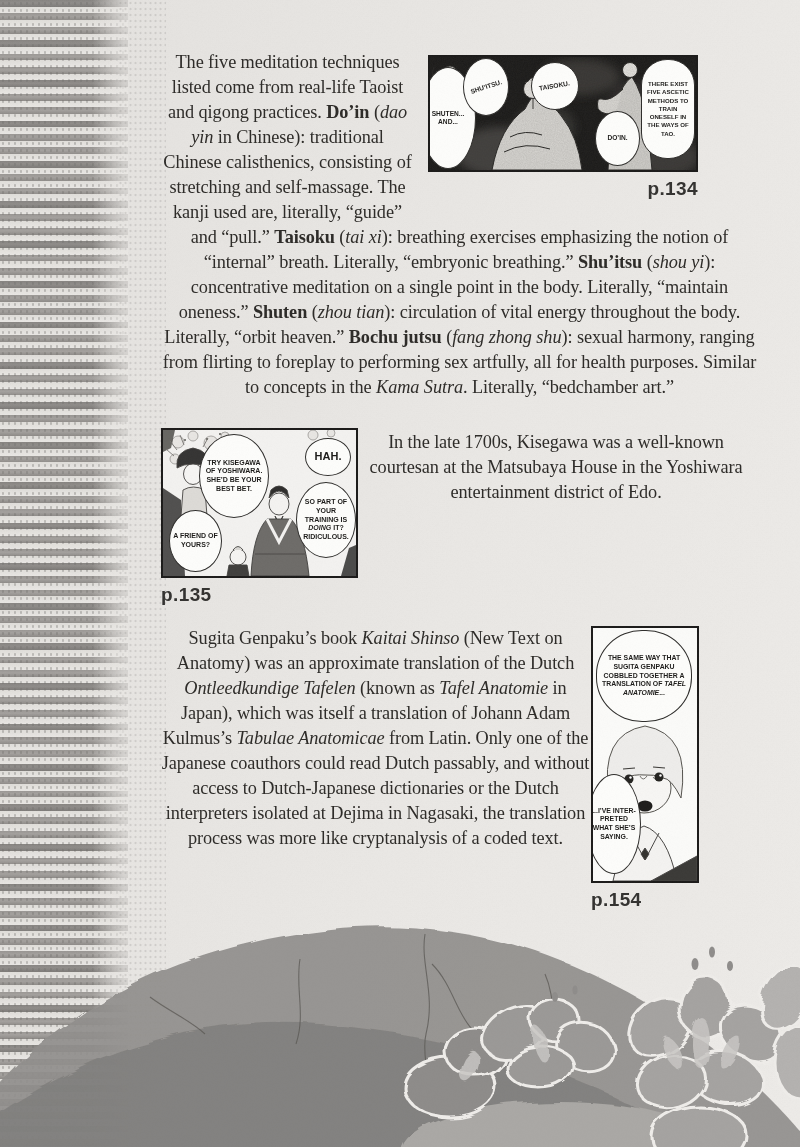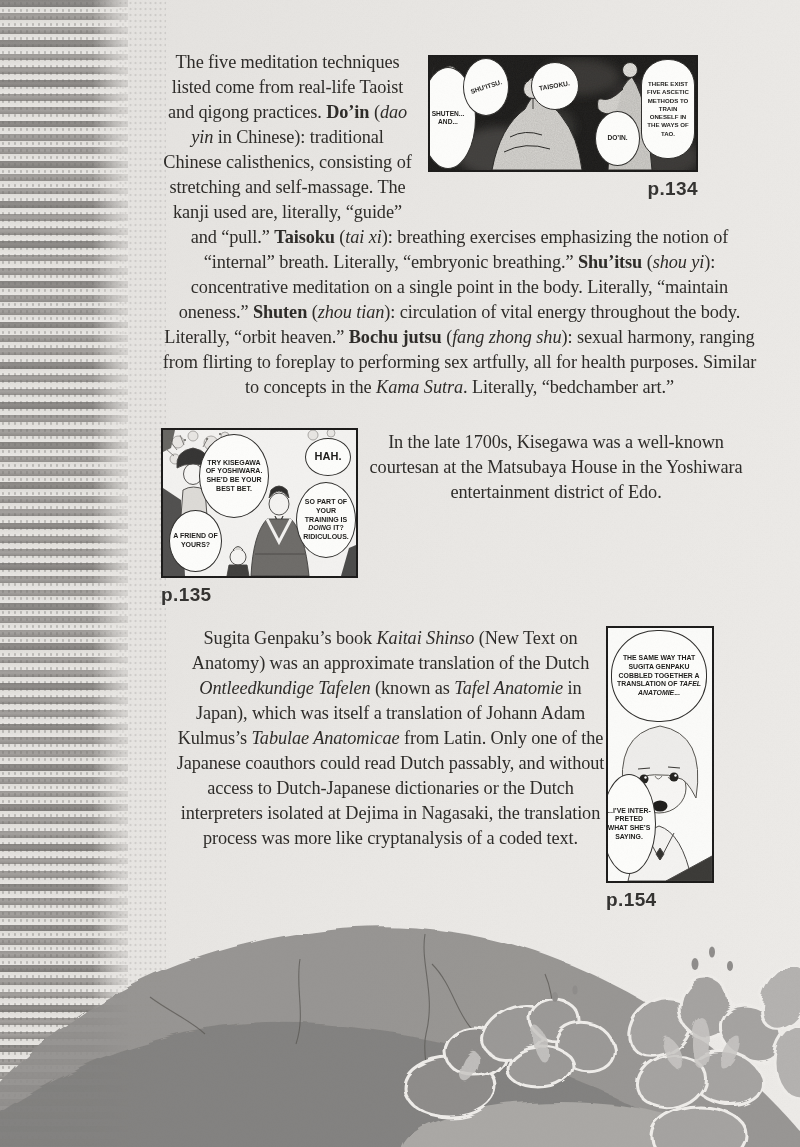"Sugita Genpaku’s book Kaitai Shinso" .sec3 { left: 175px -> 160px }
